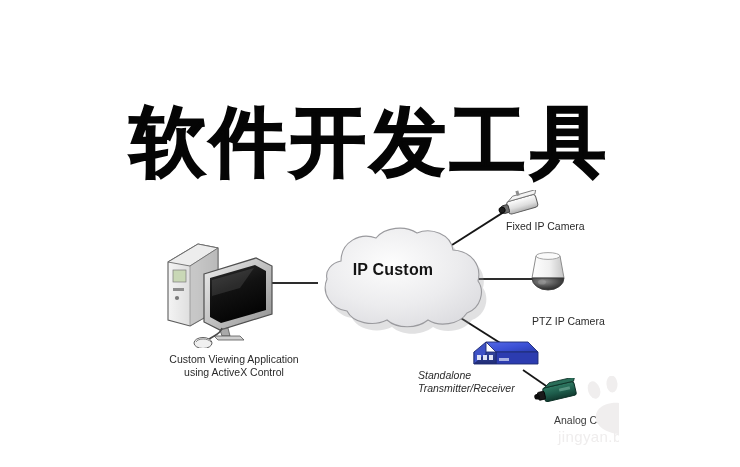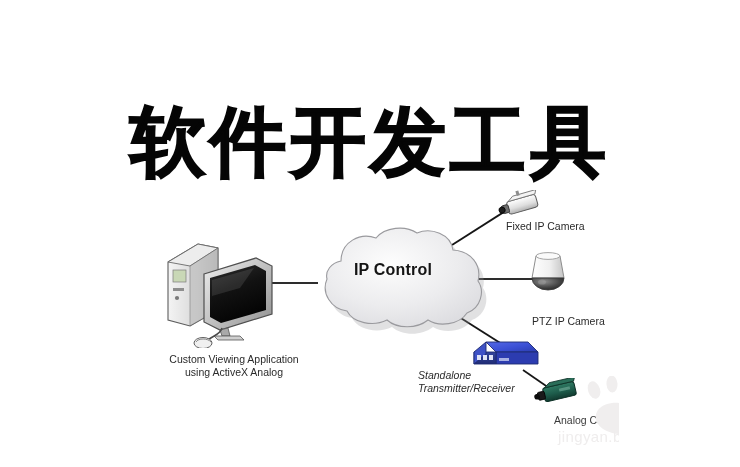"IP Control" div { text: Control -> Custom }
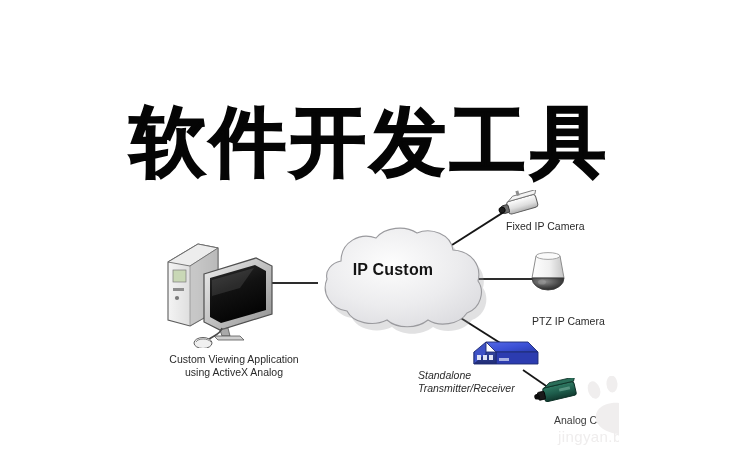"Custom Viewing Application" div.caption { text: Analog -> Control }
